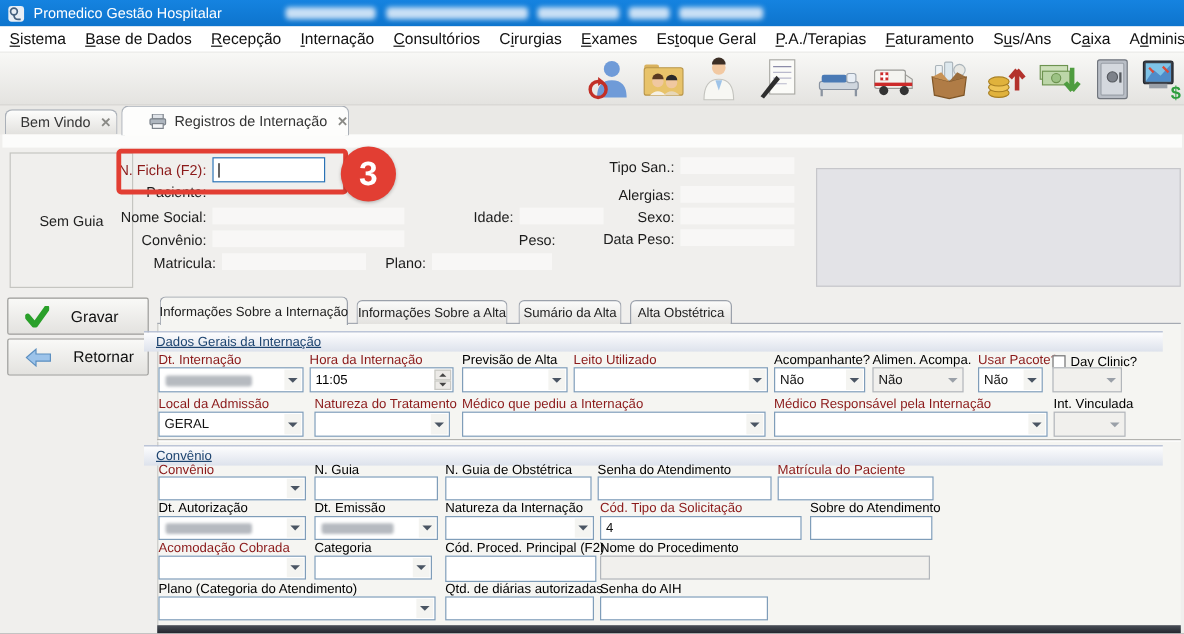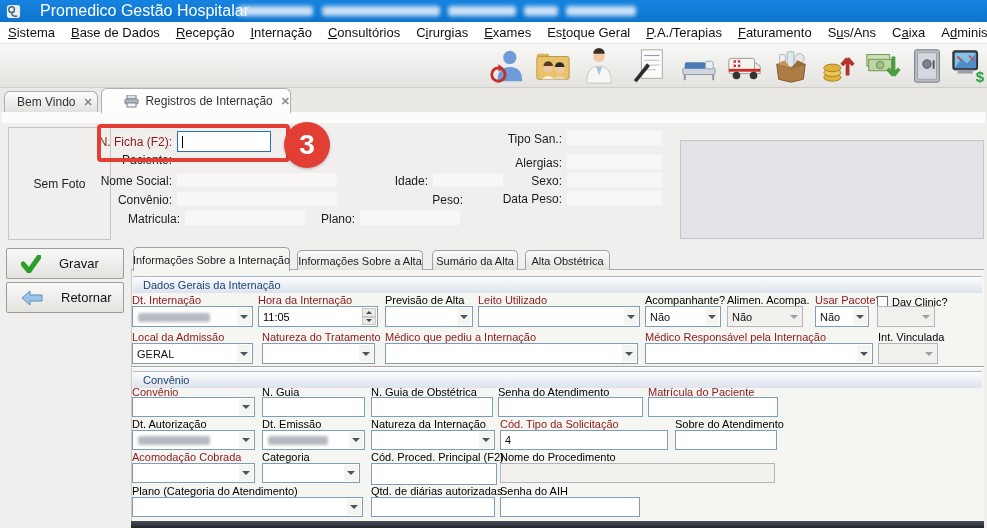"Promedico Gestão Hospitalar" .titlebar .title { font-size: 16px -> 12px; margin-left: 12px -> none }
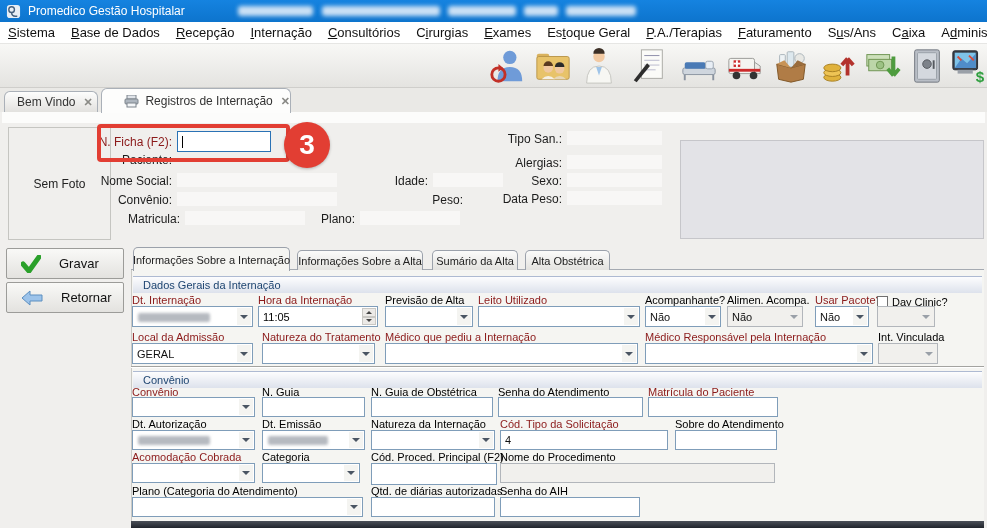"Sem Foto" span { text: Foto -> Guia }
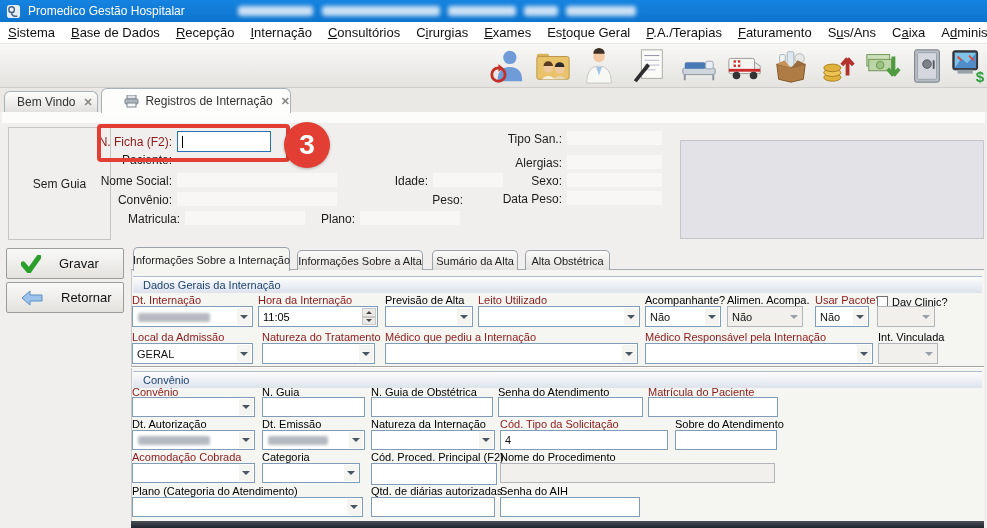"Dados Gerais da Internação" .grpbar { left: 133px -> 120px; text-decoration: none -> underline }
